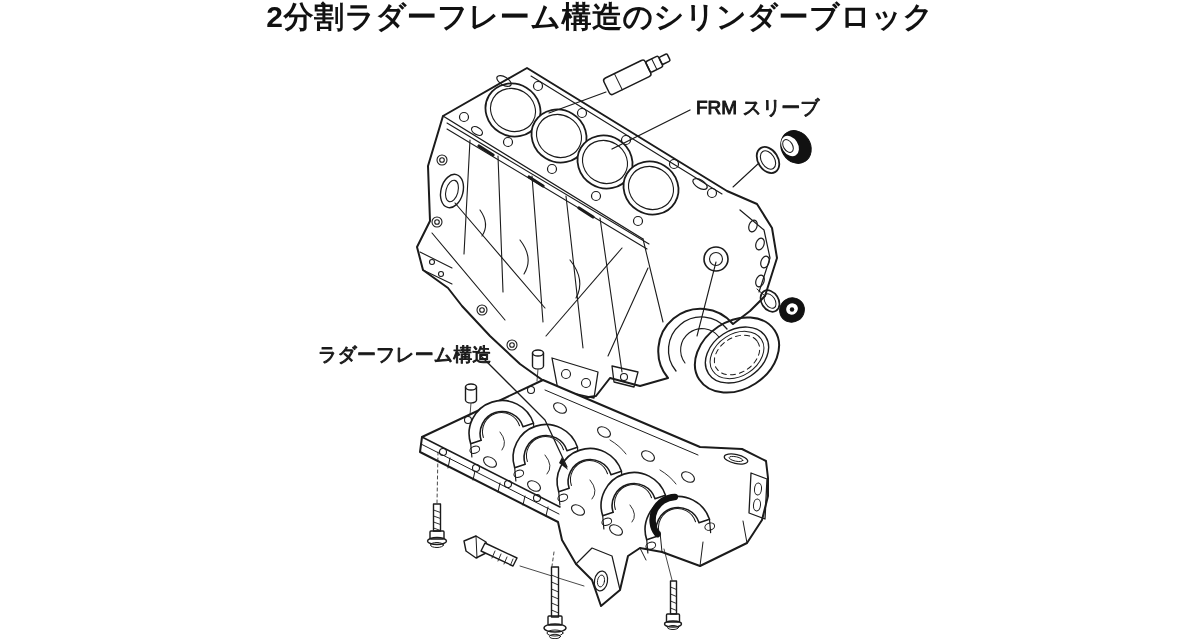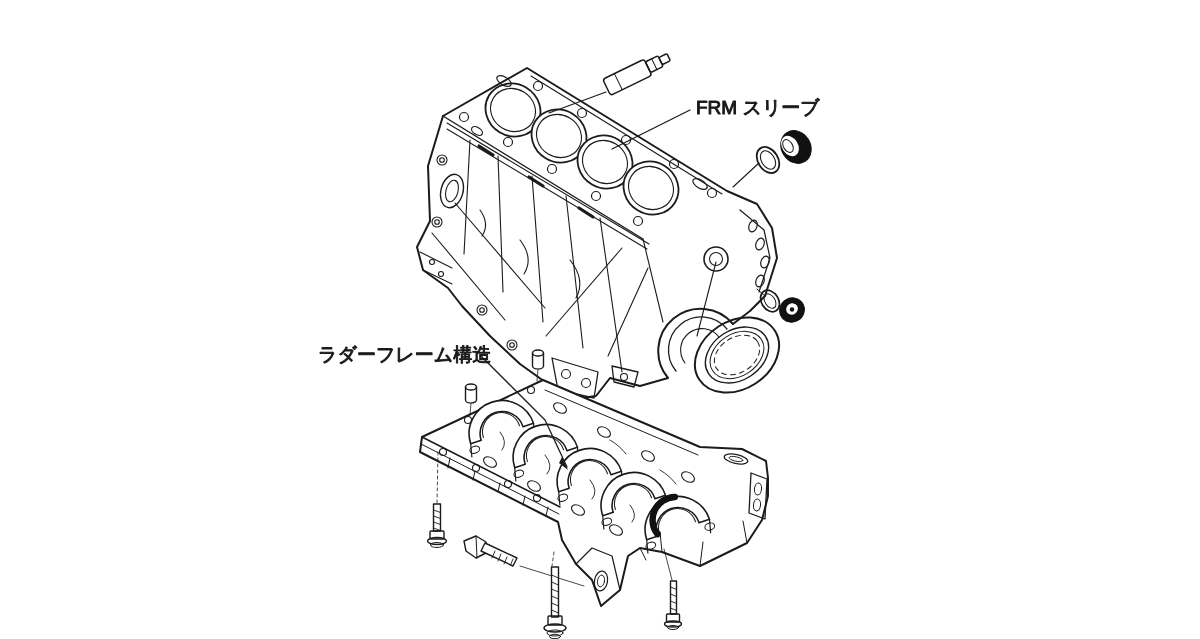"2分割ラダーフレーム構造のシリンダーブロック" div.fig-title { html: none -> <div>2分割ラダーフレーム構造のシリンダーブロック</div> }
